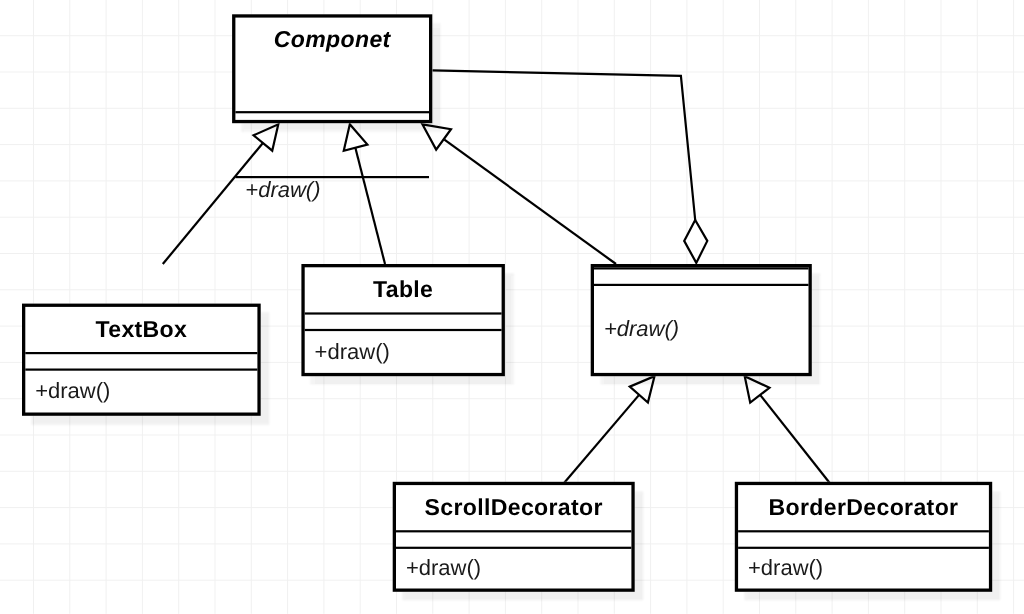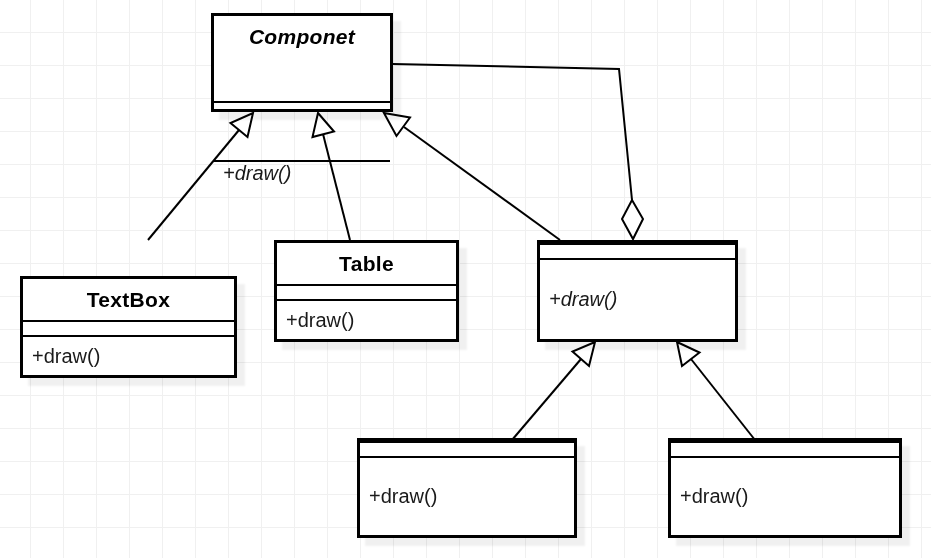"ScrollDecorator" div.uml-title { html: none -> <div>ScrollDecorator</div> }
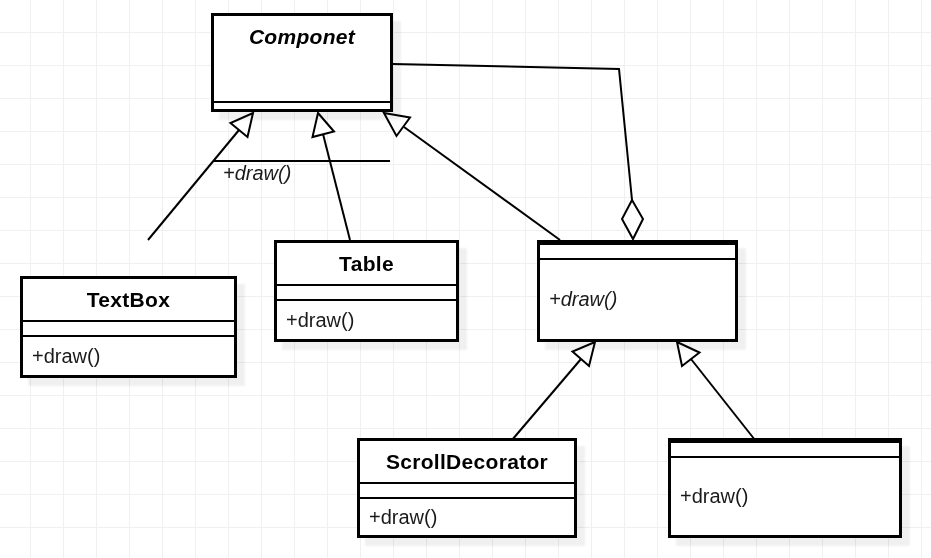"BorderDecorator" div.uml-title { html: none -> <div>BorderDecorator</div> }
